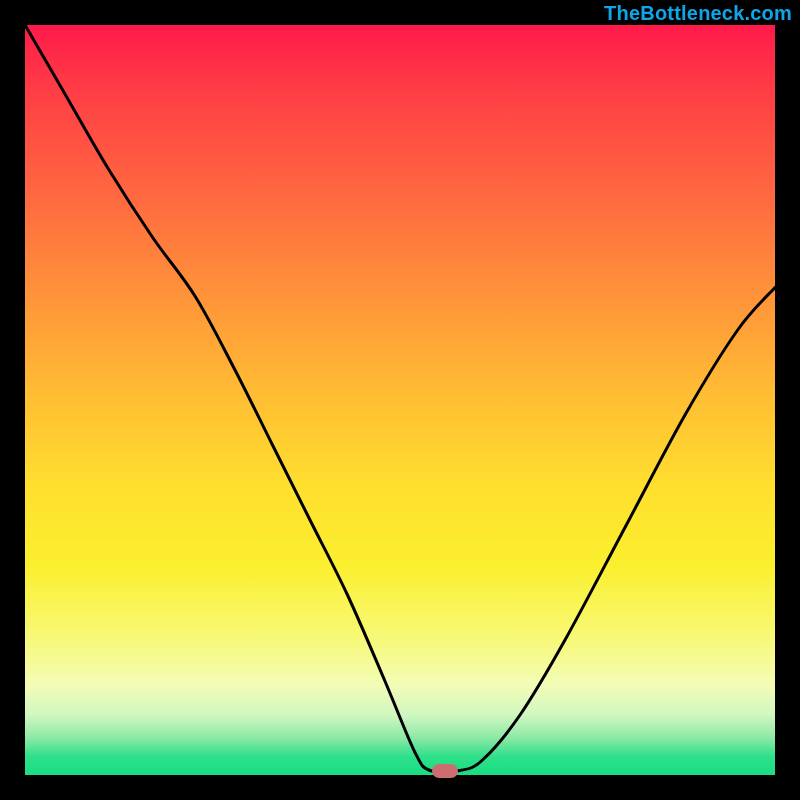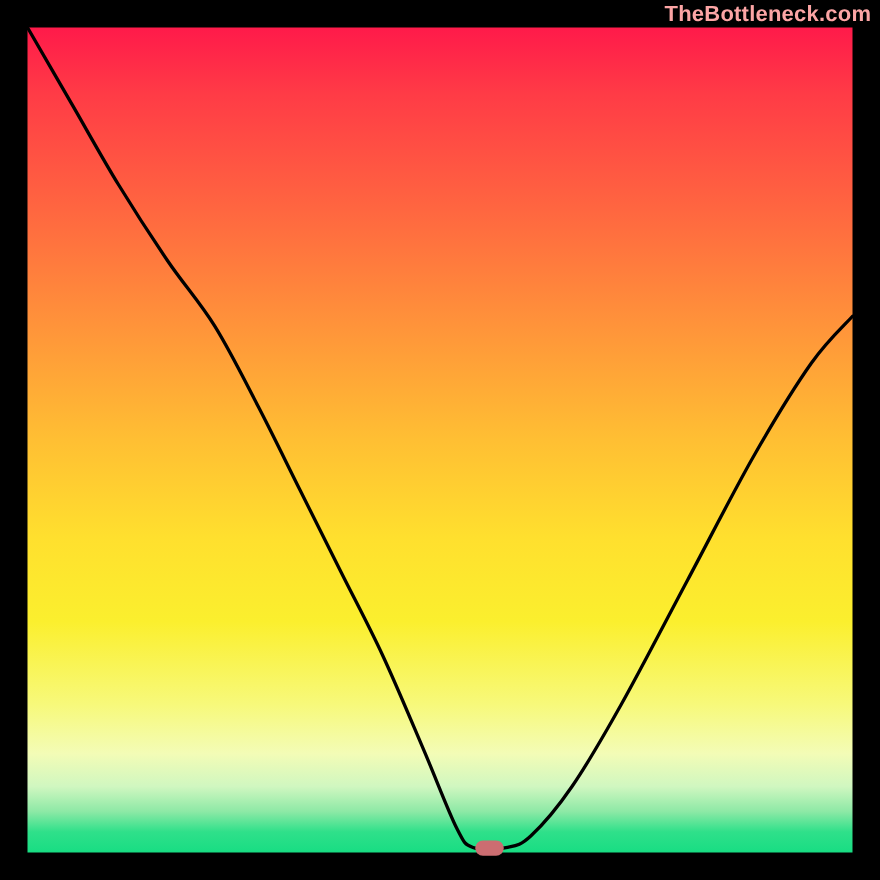"TheBottleneck.com" .watermark { color: #fca5a5 -> #0ea5e9 }
